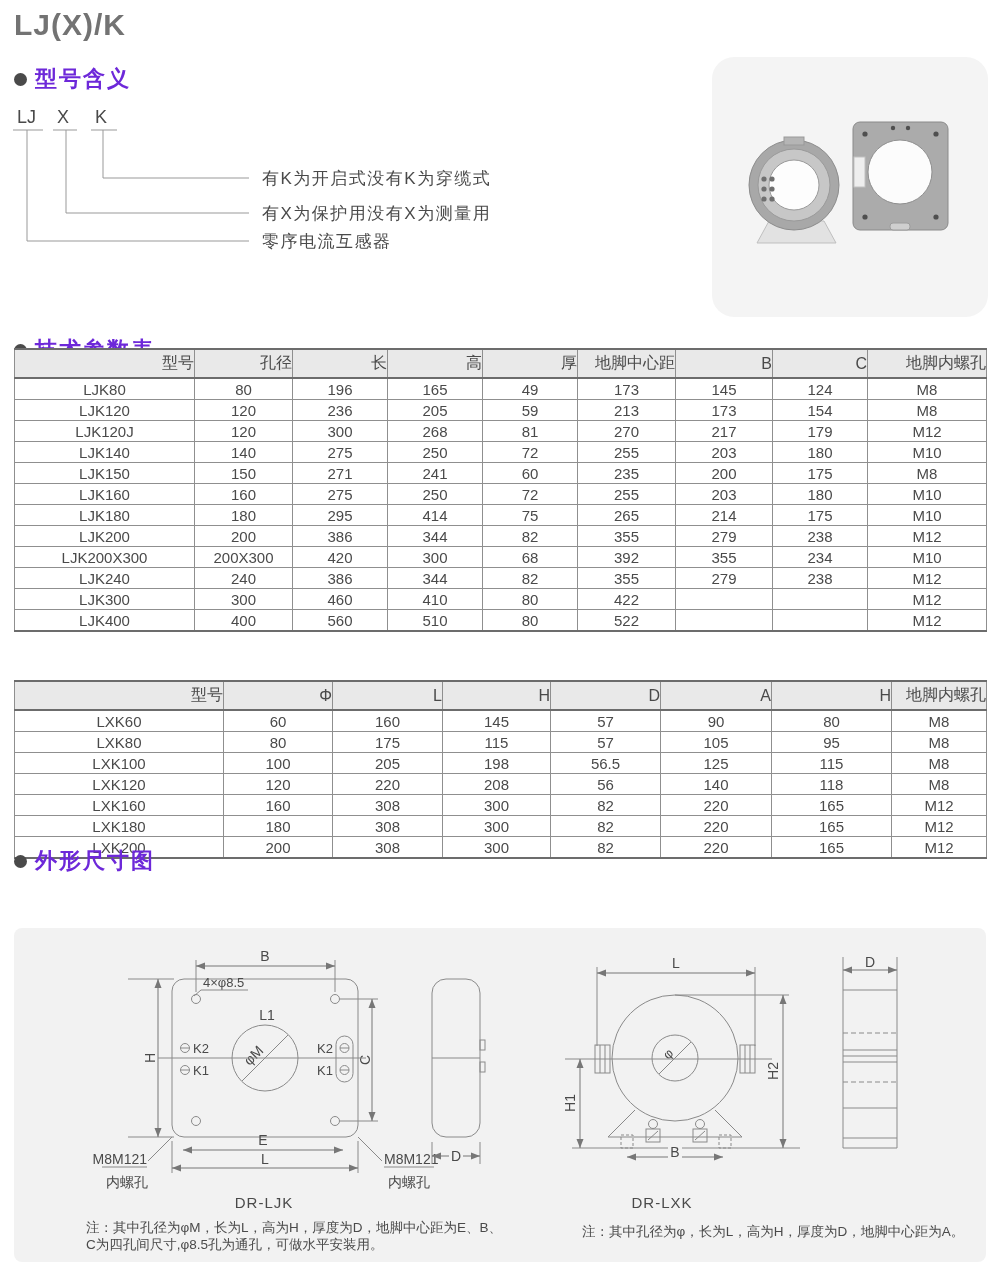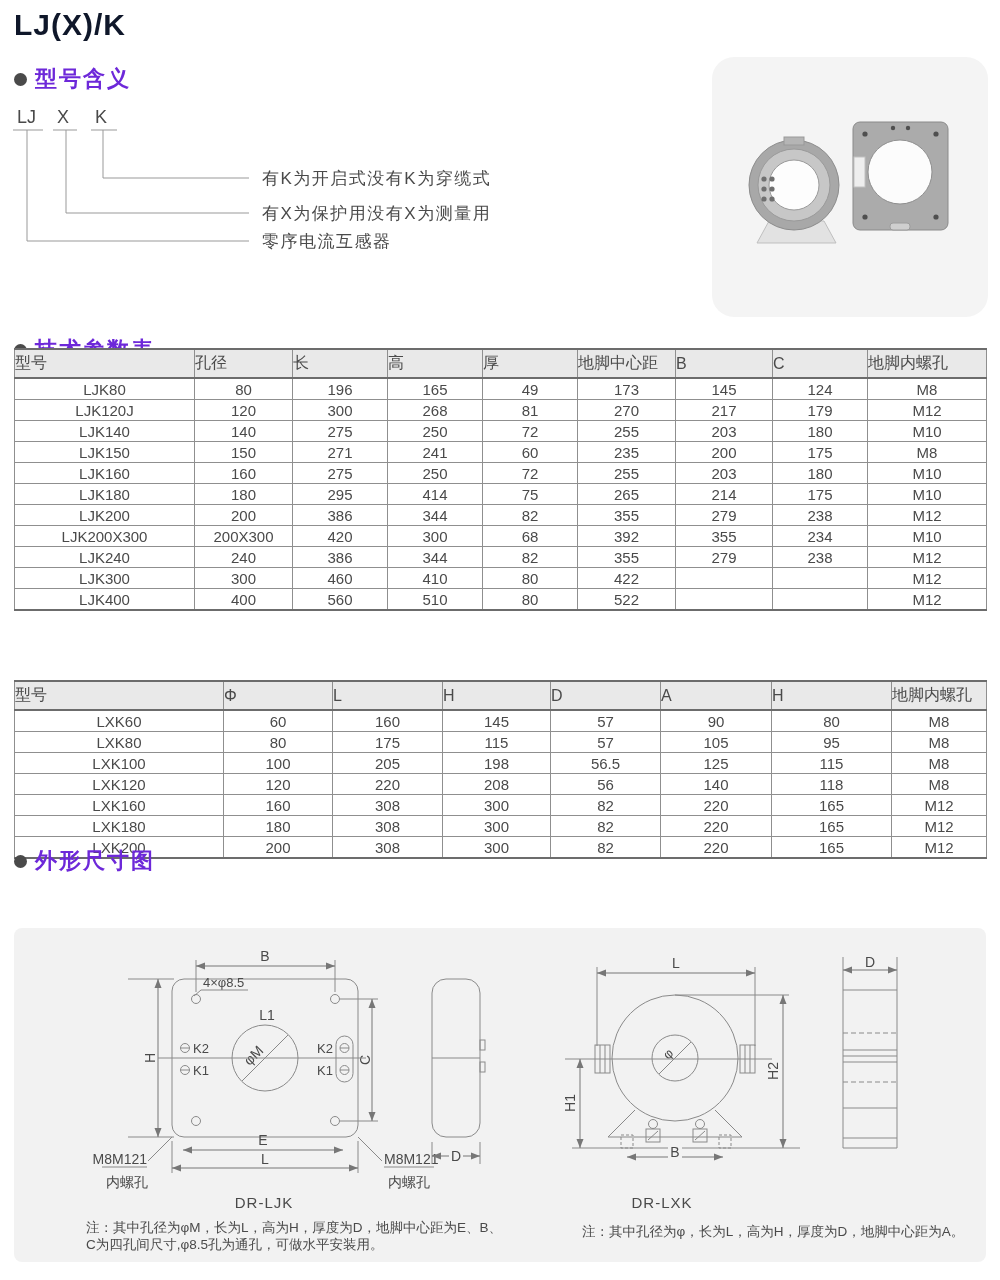"LJ(X)/K" .title { color: #0f172a -> #737373 }
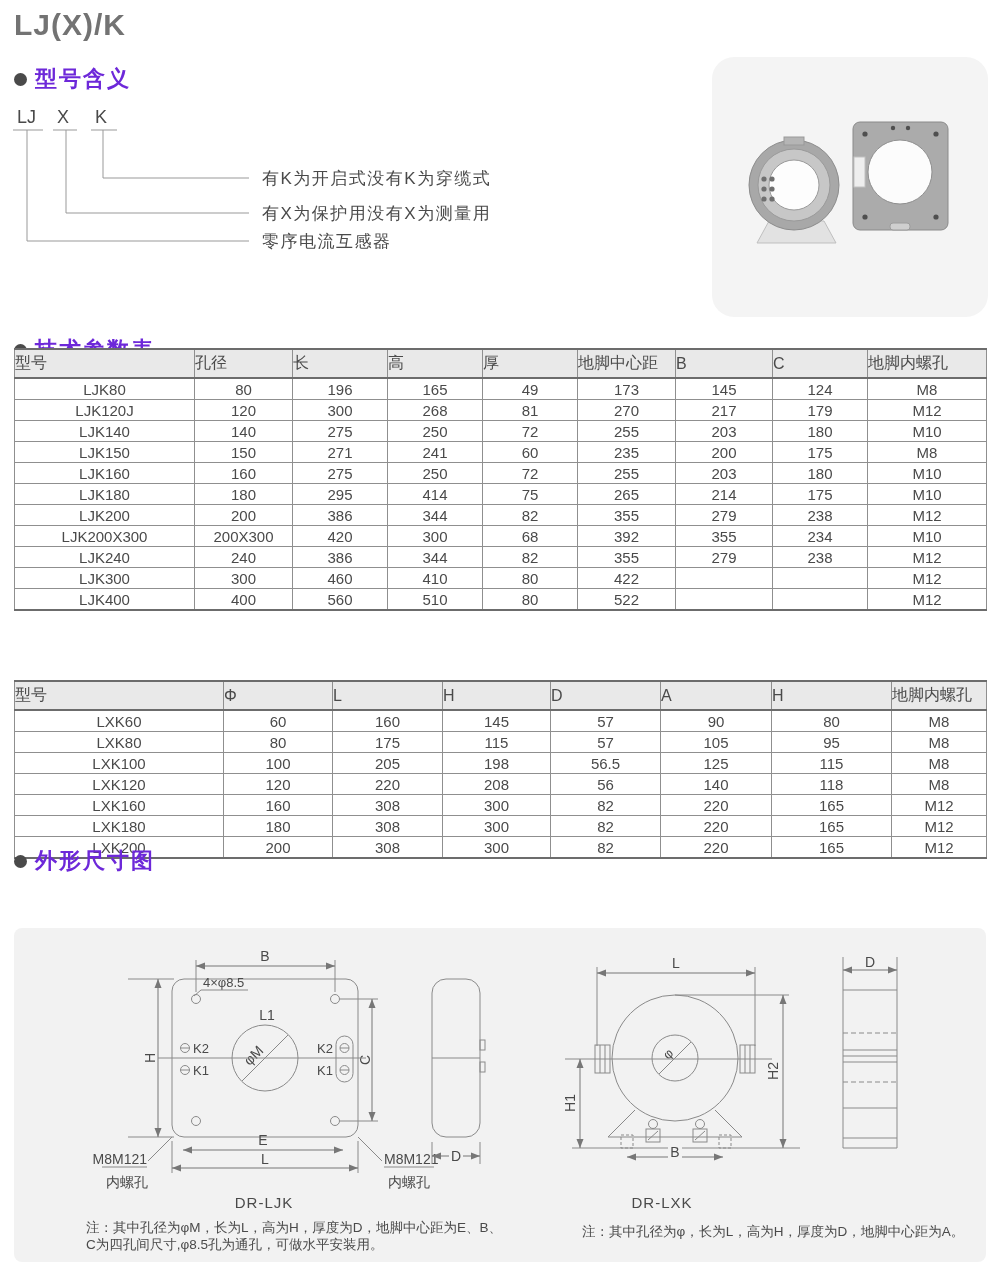"型号" th { text-align: left -> right }
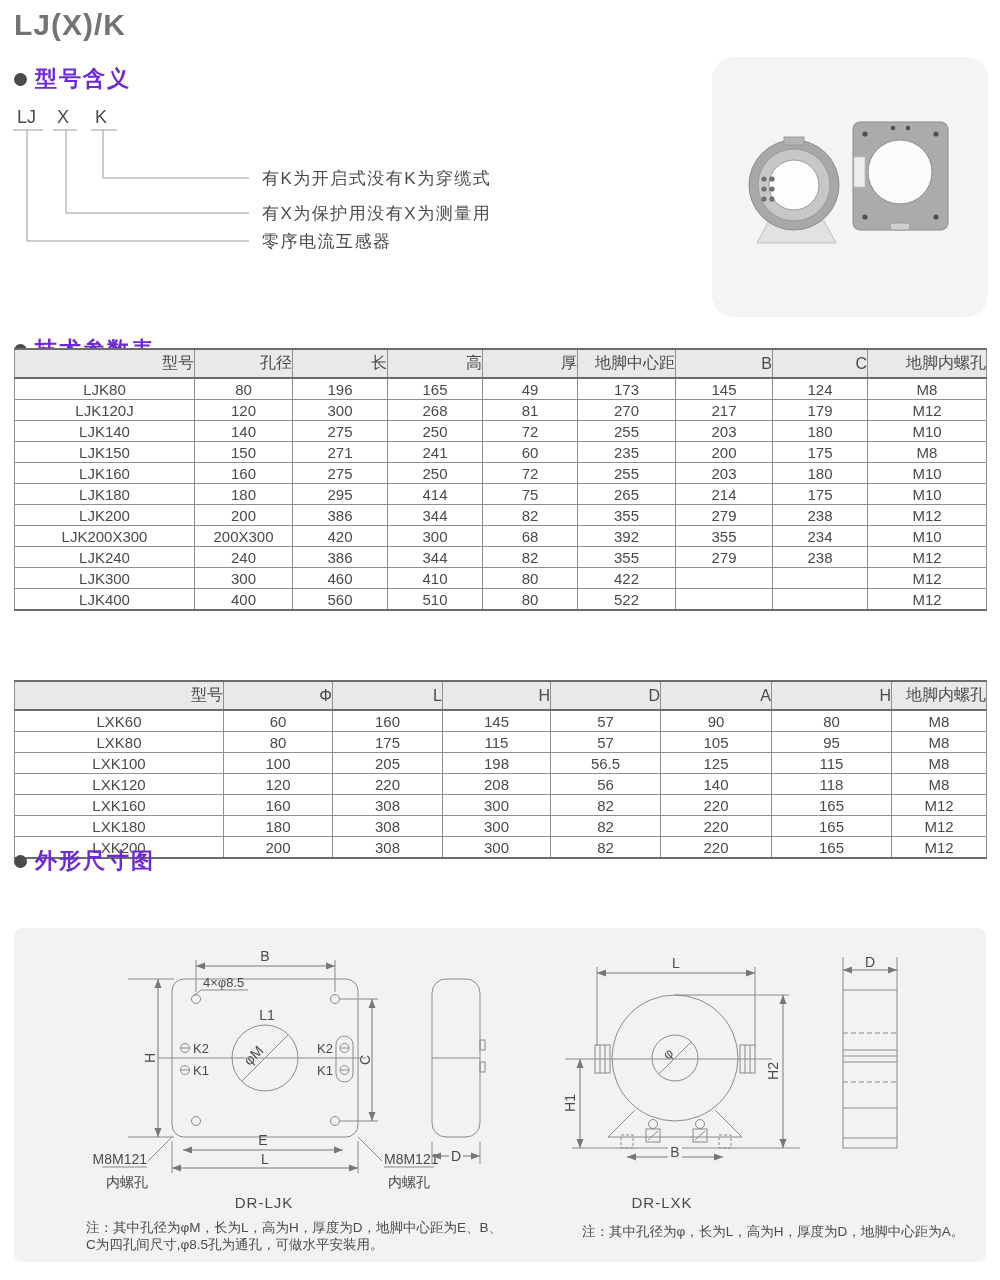"LJK120" tr { html: none -> <tr> <td>LJK120</td> <td>120</td> <td>236</td> <td>205</td> <td>59</td> <td>213</td> <td>173</td> <td>154</td> <td>M8</td> </tr> }
